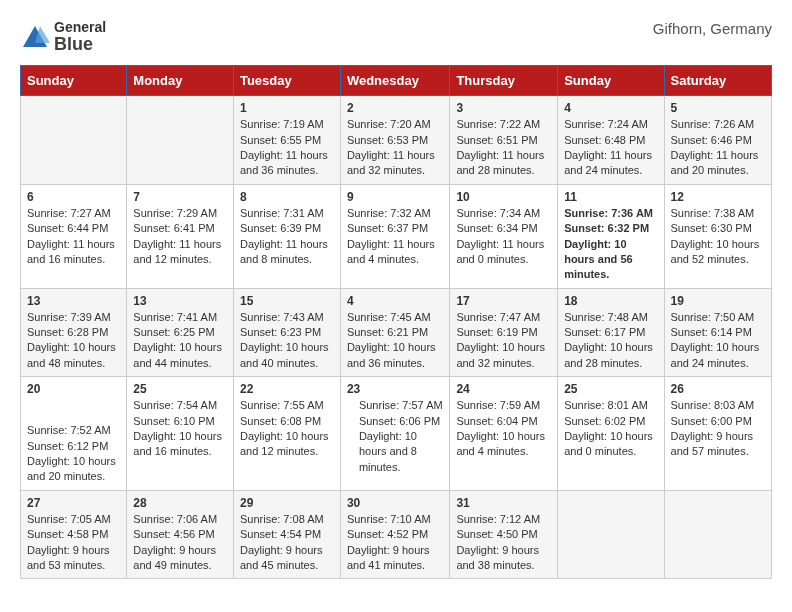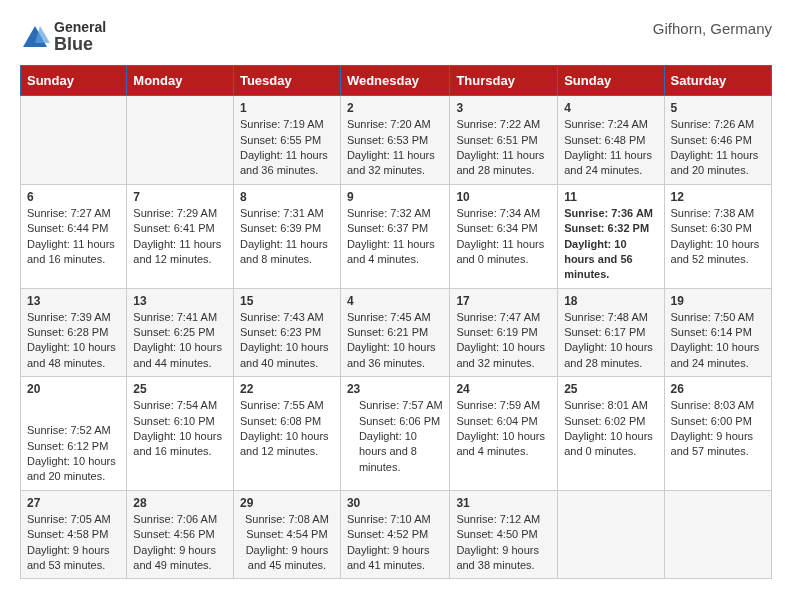"Sunrise: 7:08 AM" div.day-info { text-align: center -> none }
